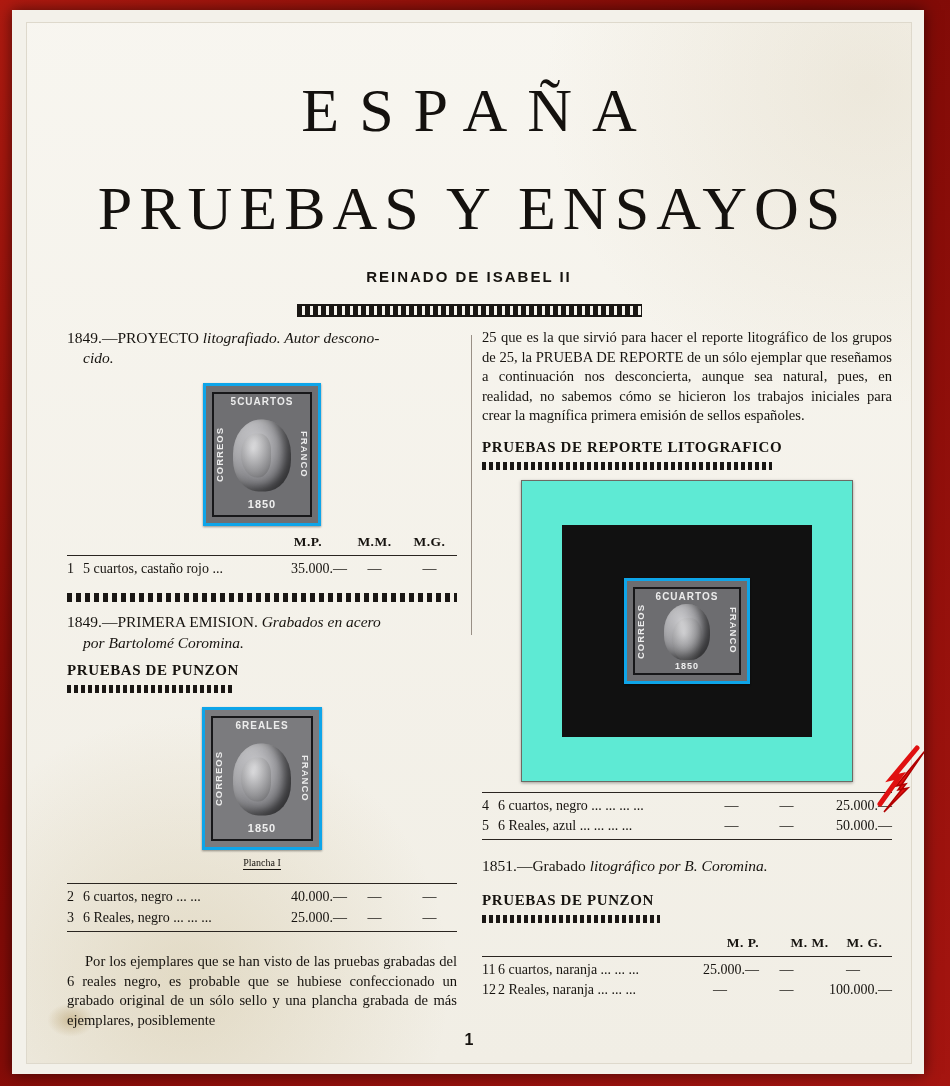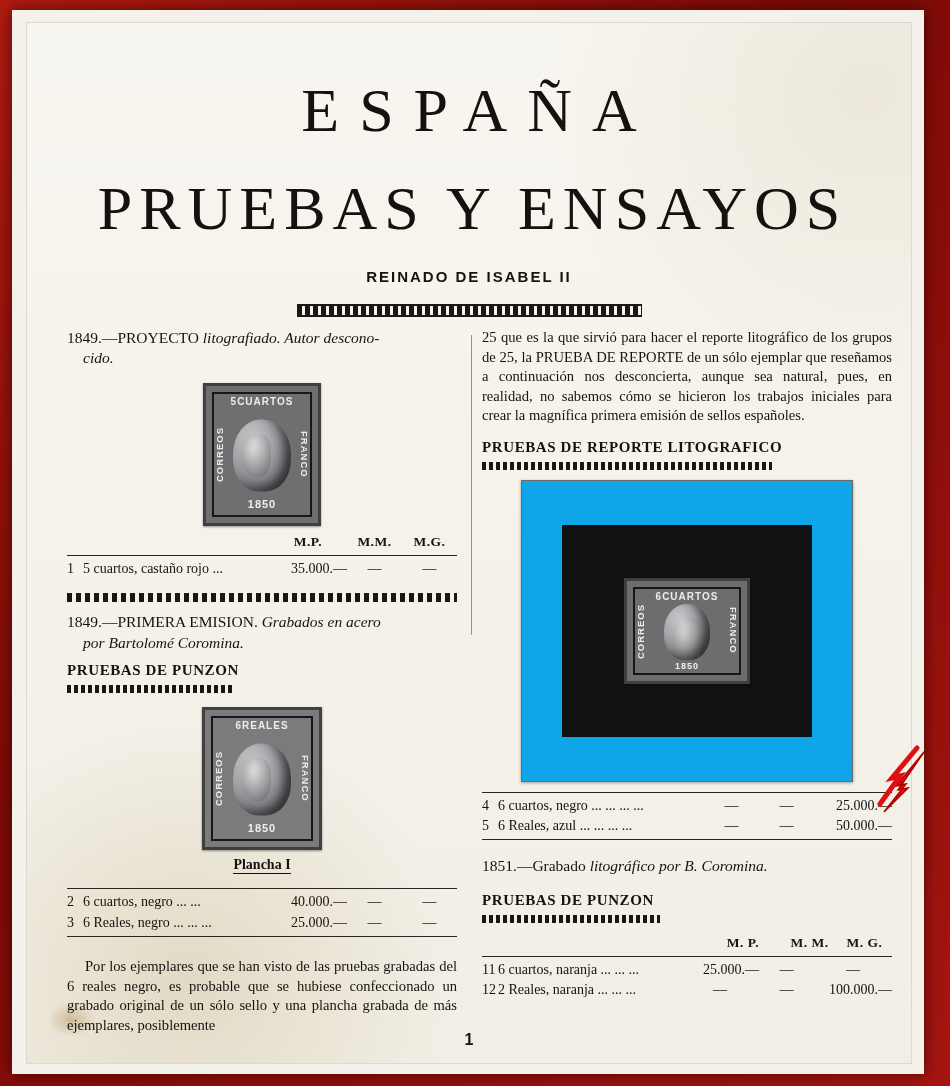"5CUARTOS" .stamp { border: 3px solid #404040 -> 3px solid #0ea5e9 }
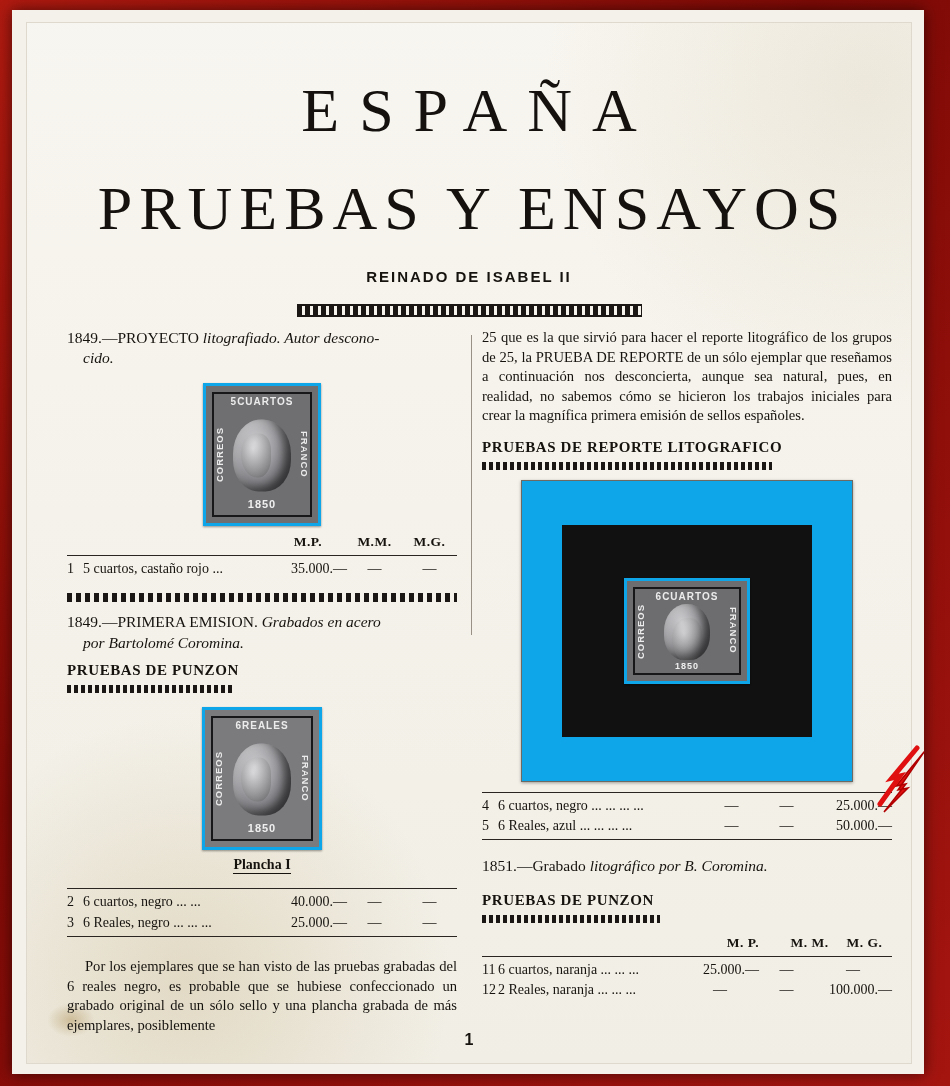"6CUARTOS" .proof-block { background: #0ea5e9 -> #5eead4 }
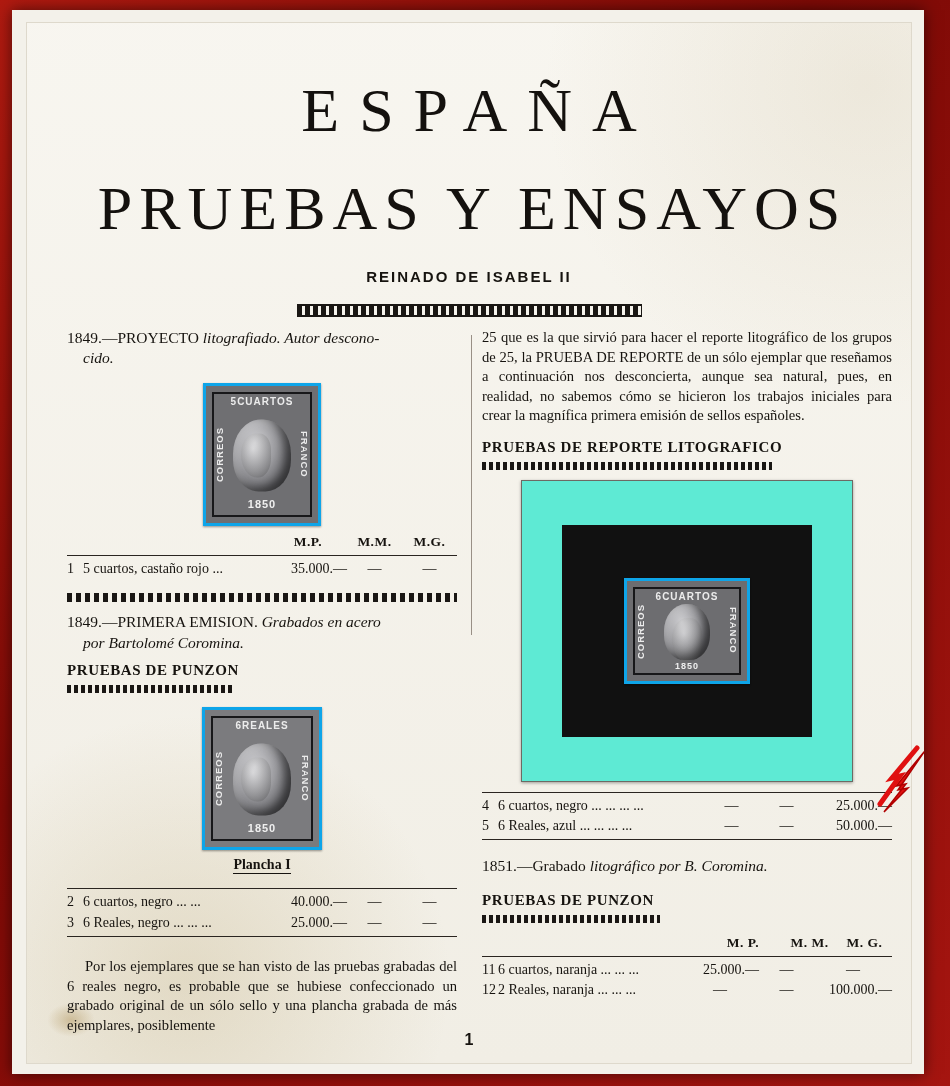"Plancha I" .plancha { font-size: 14px -> 10px; font-weight: bold -> normal }
